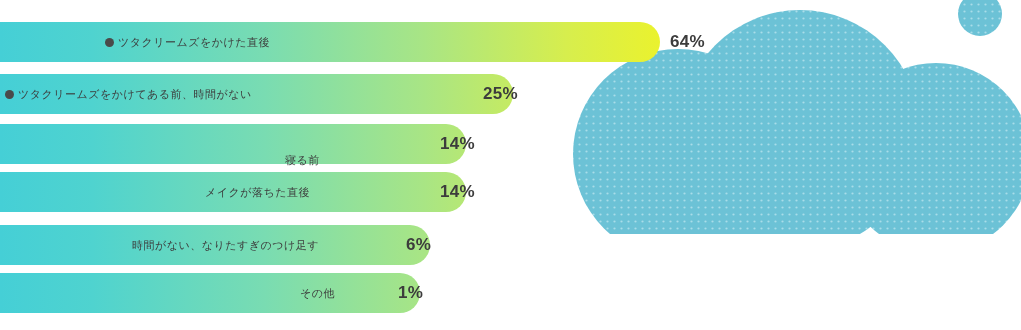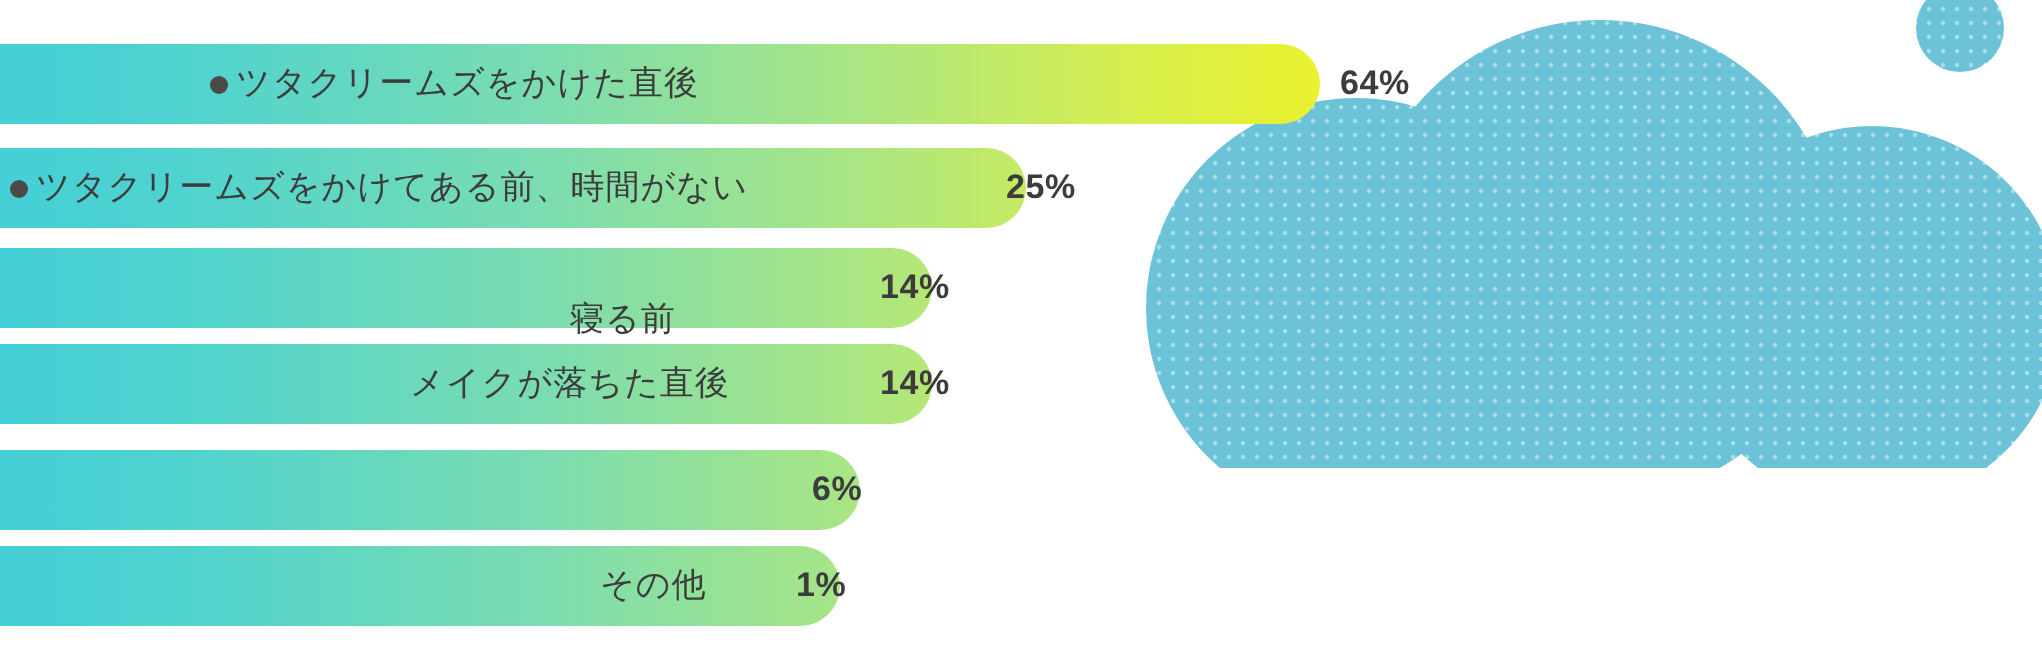"ツタクリームズをかけた直後" .row-label { font-size: 17px -> 11px }
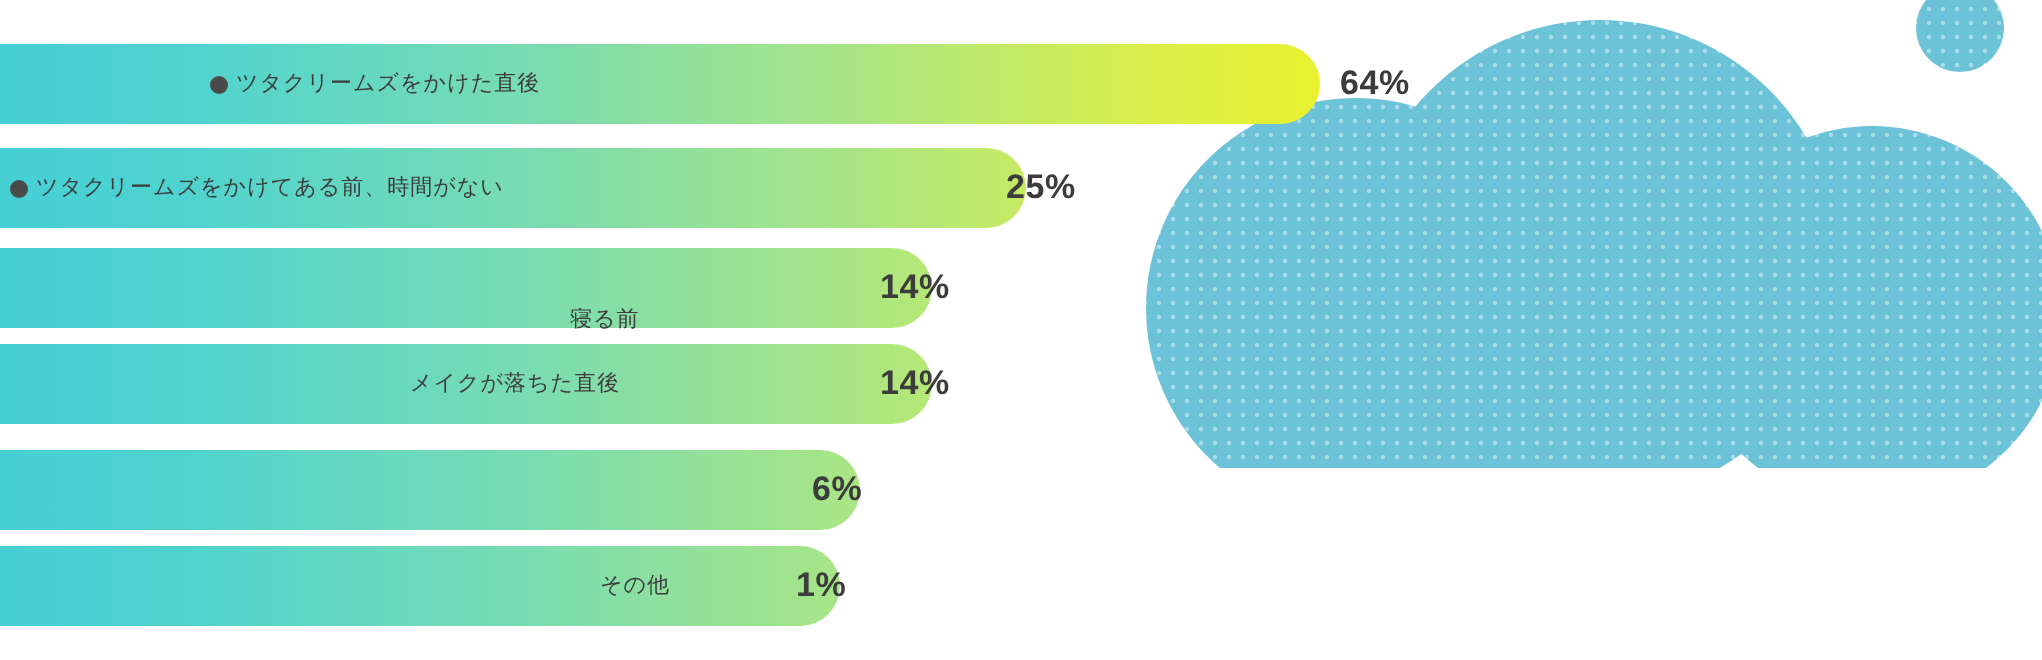"25%" div.pct { left: 503px -> 483px }
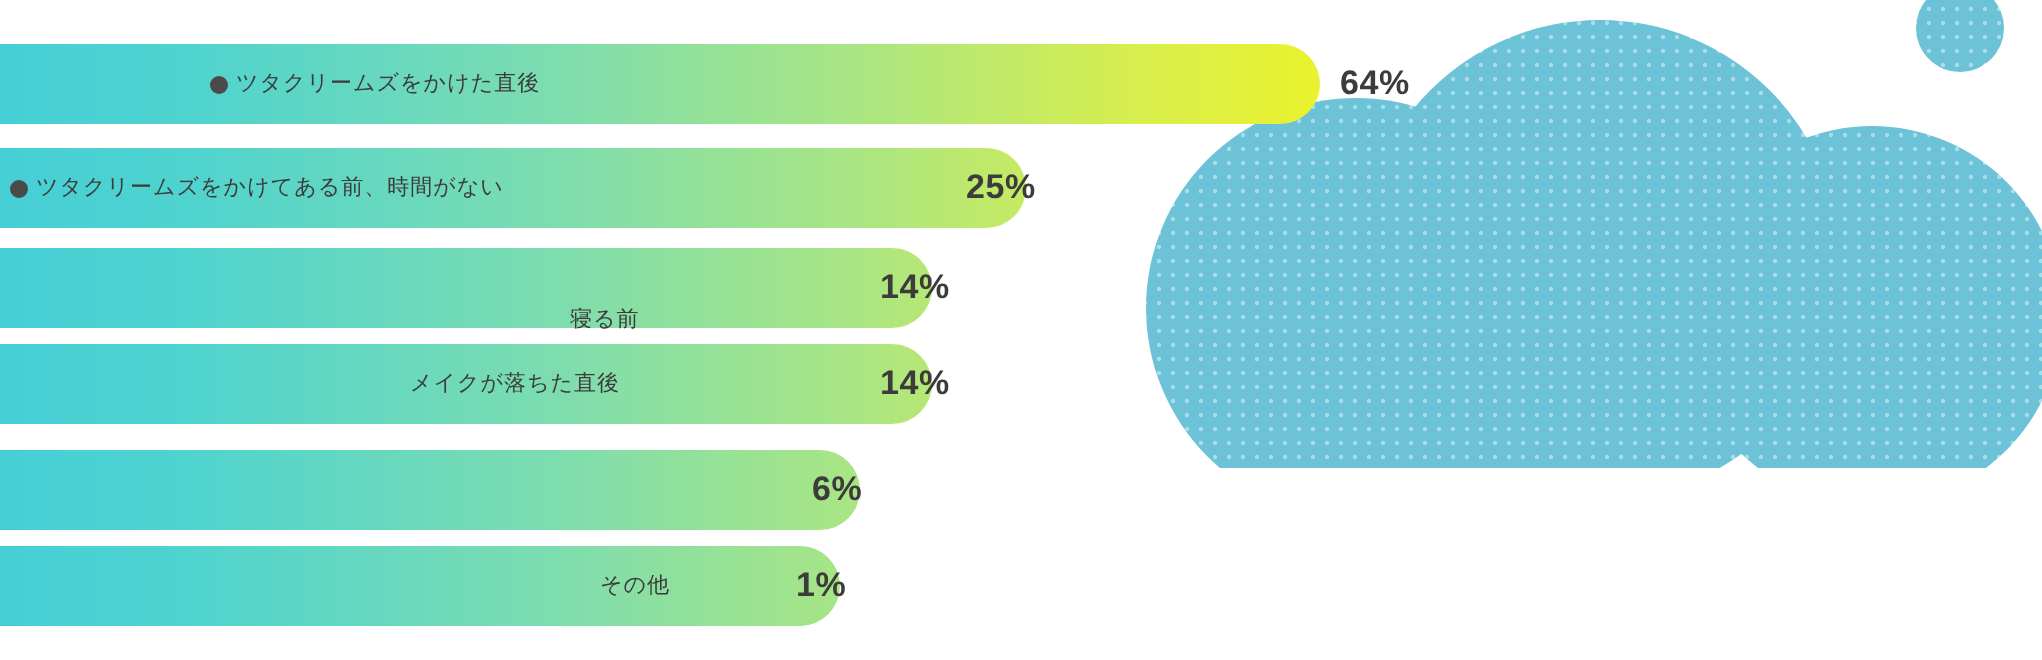"時間がない、なりたすぎのつけ足す" div.row-label { html: none -> <div>時間がない、なりたすぎのつけ足す</div> }
